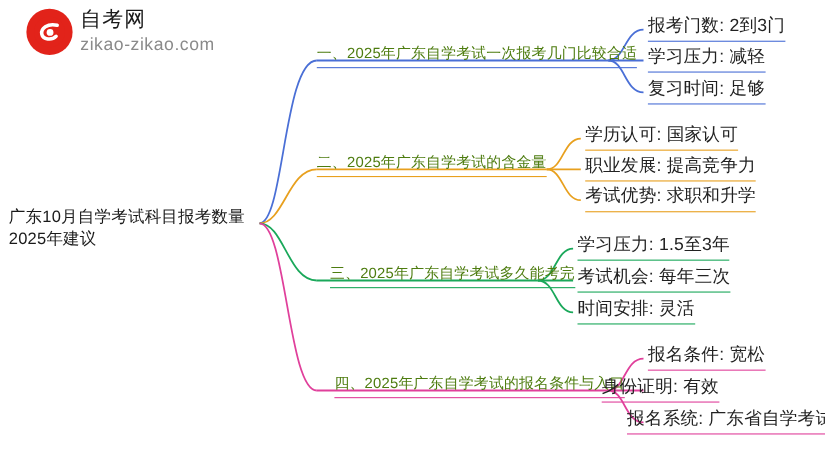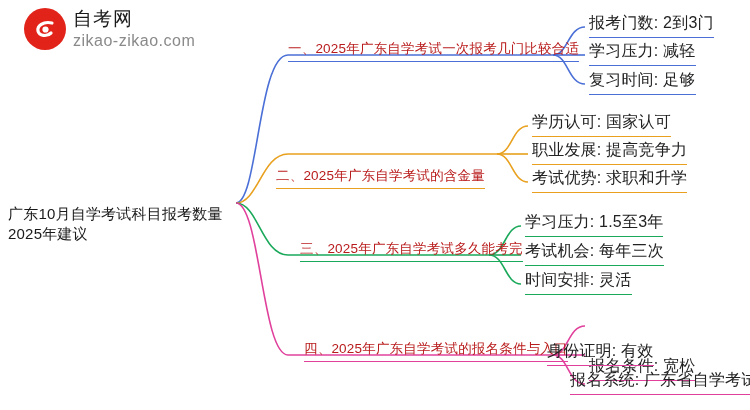"一、2025年广东自学考试一次报考几门比较合适" .l1 { color: #b91c1c -> #4d7c0f }
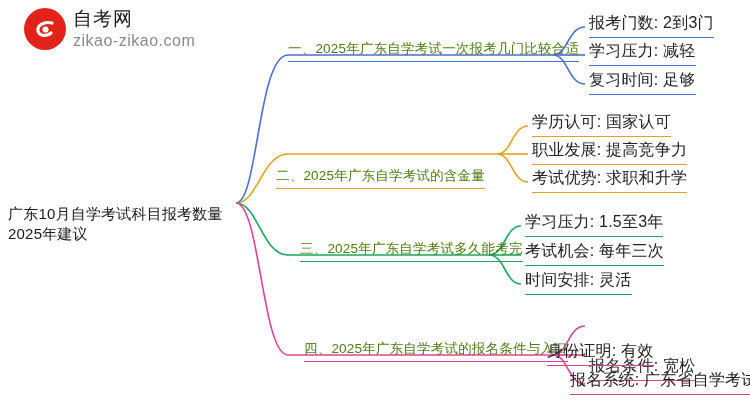"二、2025年广东自学考试的含金量" div.l1 { left: 276px -> 288px; margin-top: 28px -> none }
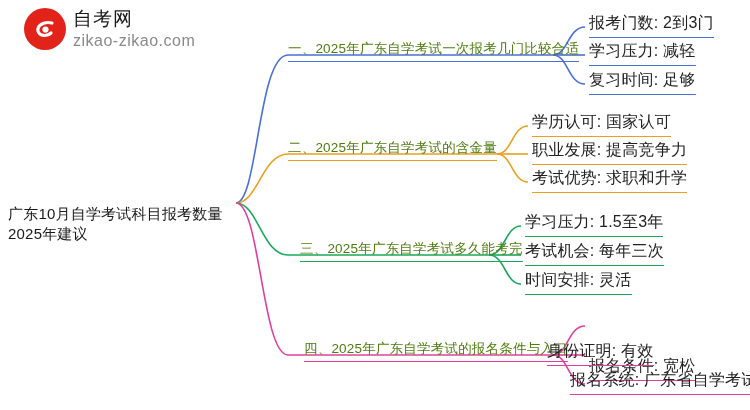"广东10月自学考试科目报考数量2025年建议" .root-node { margin-top: 16px -> none }
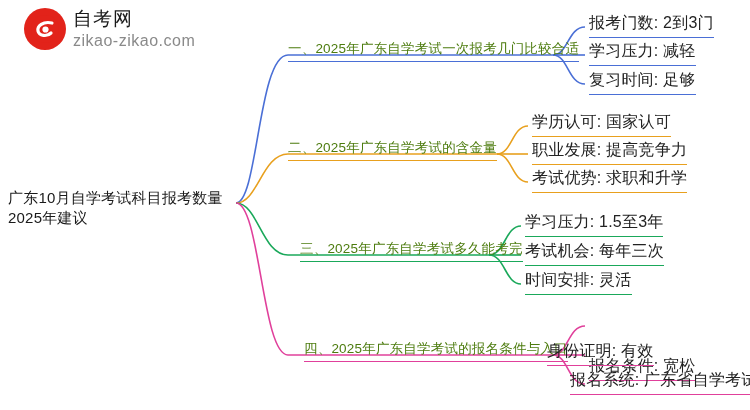"报名条件: 宽松" div.l2 { margin-top: 44px -> none }
